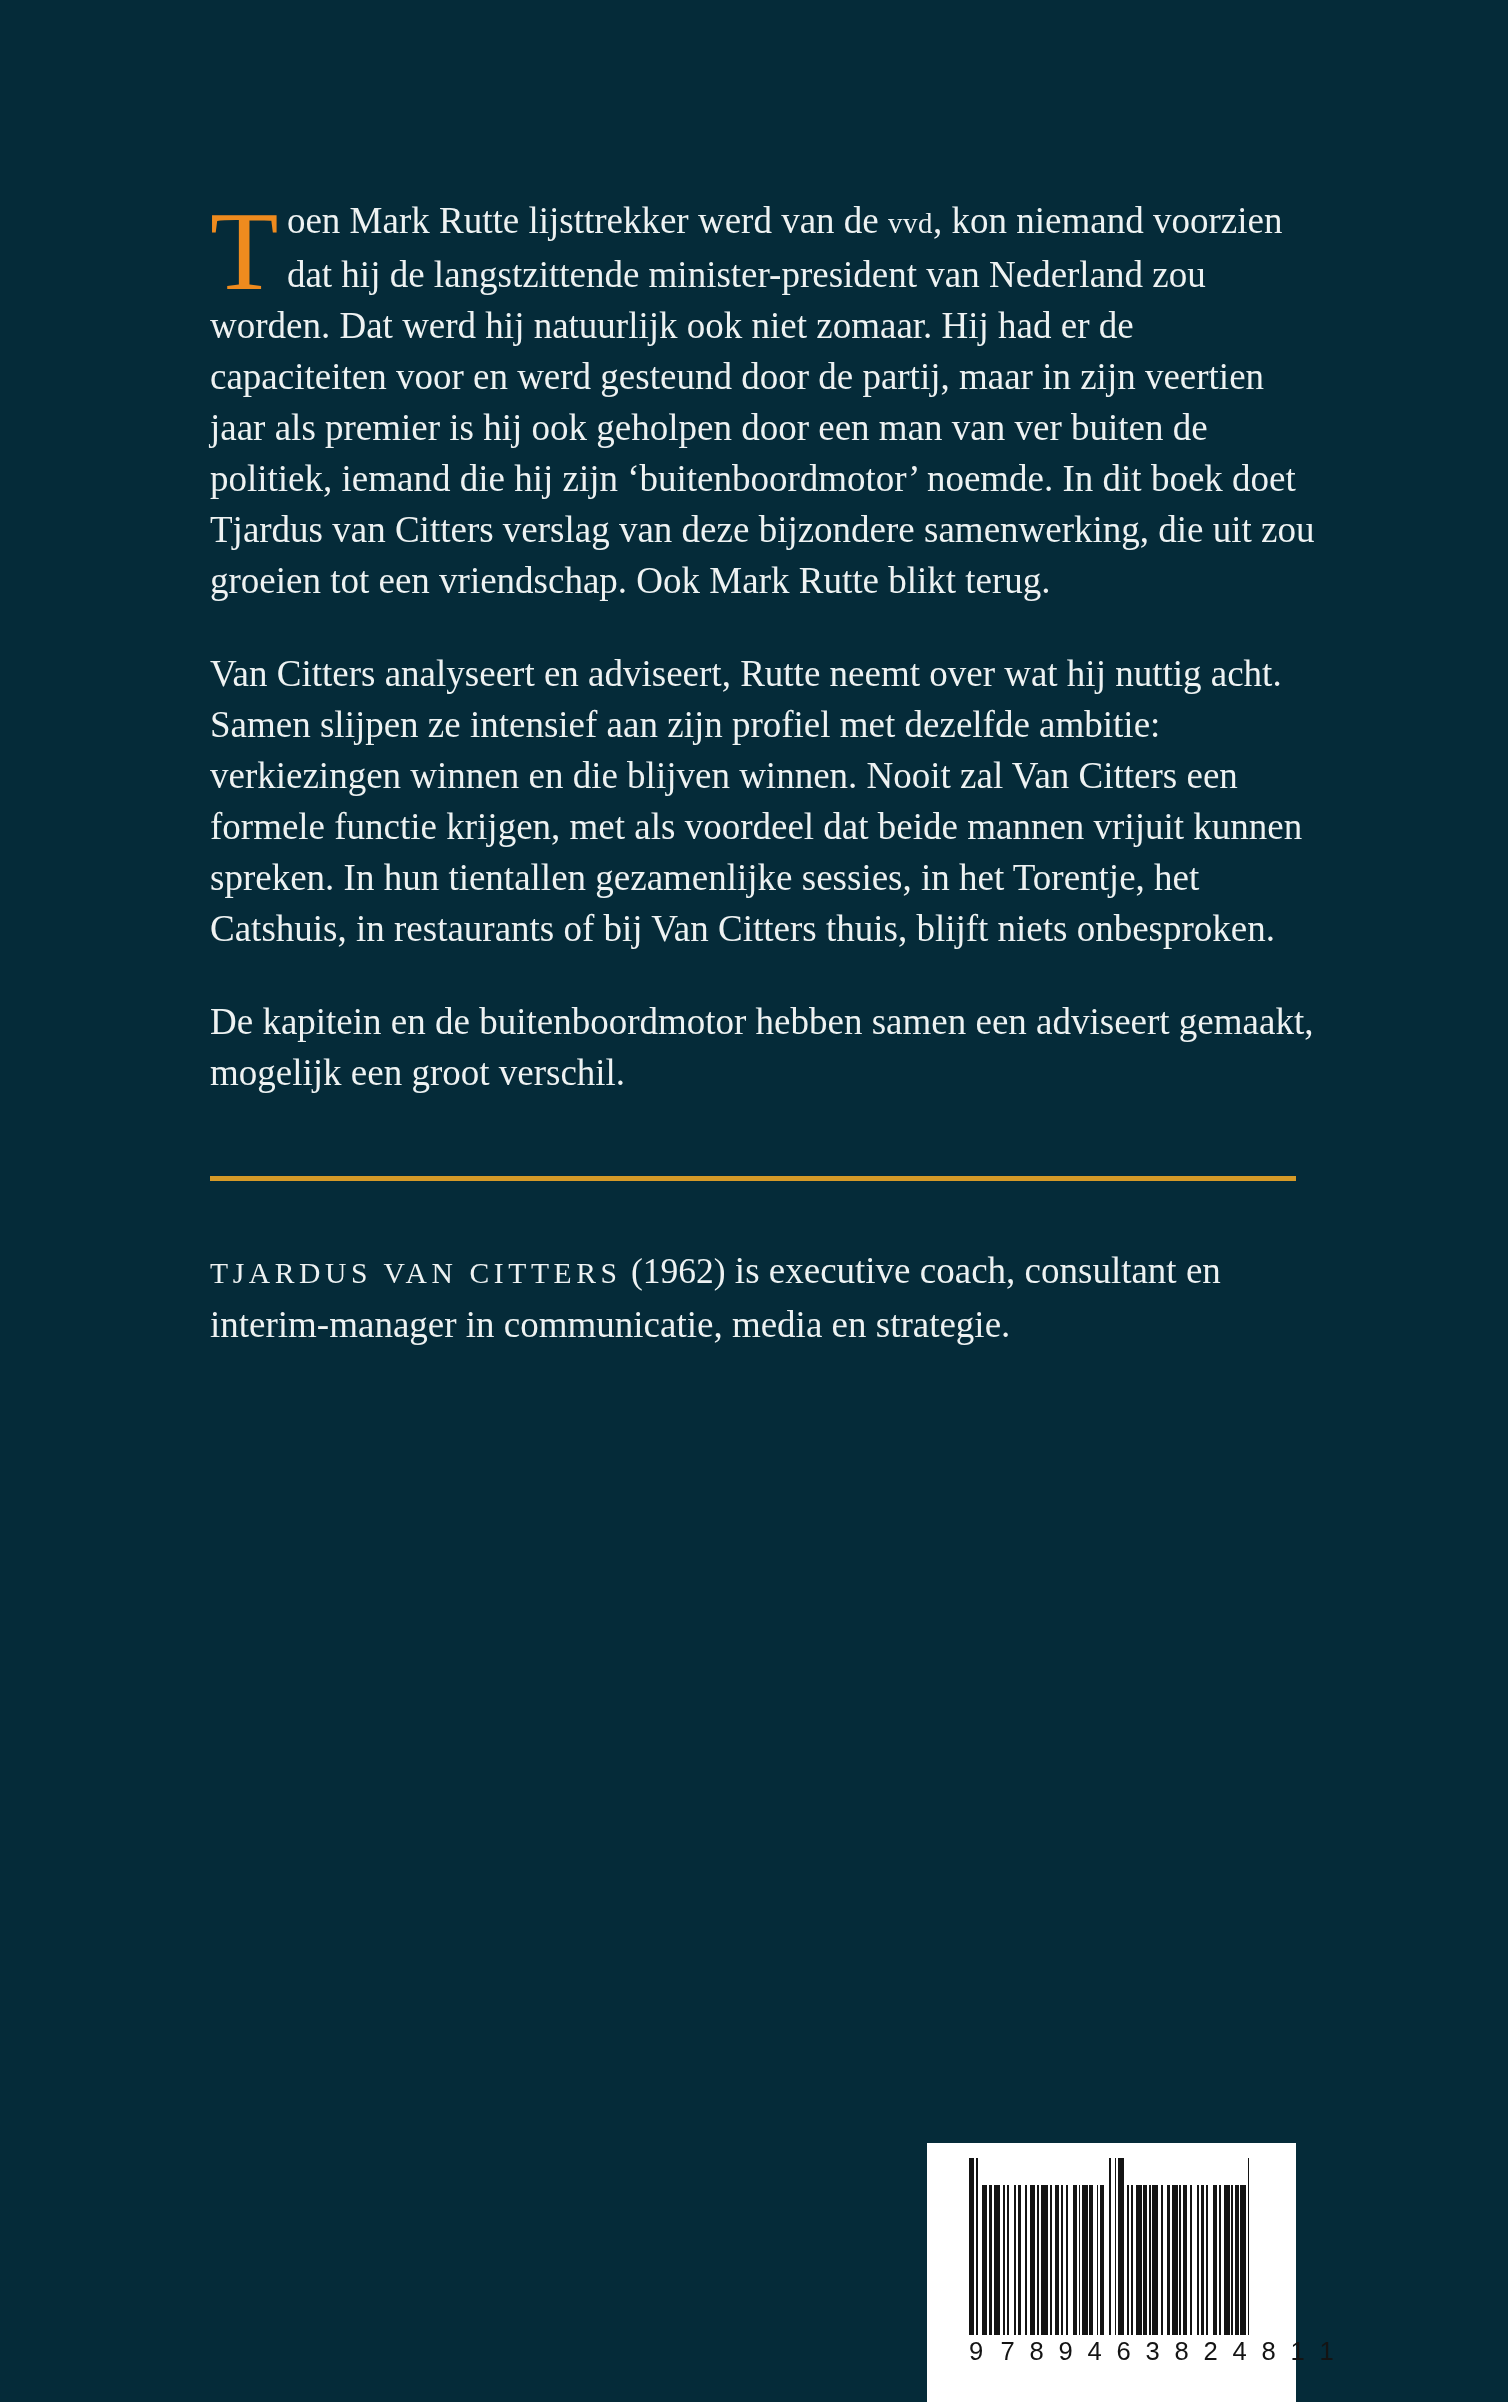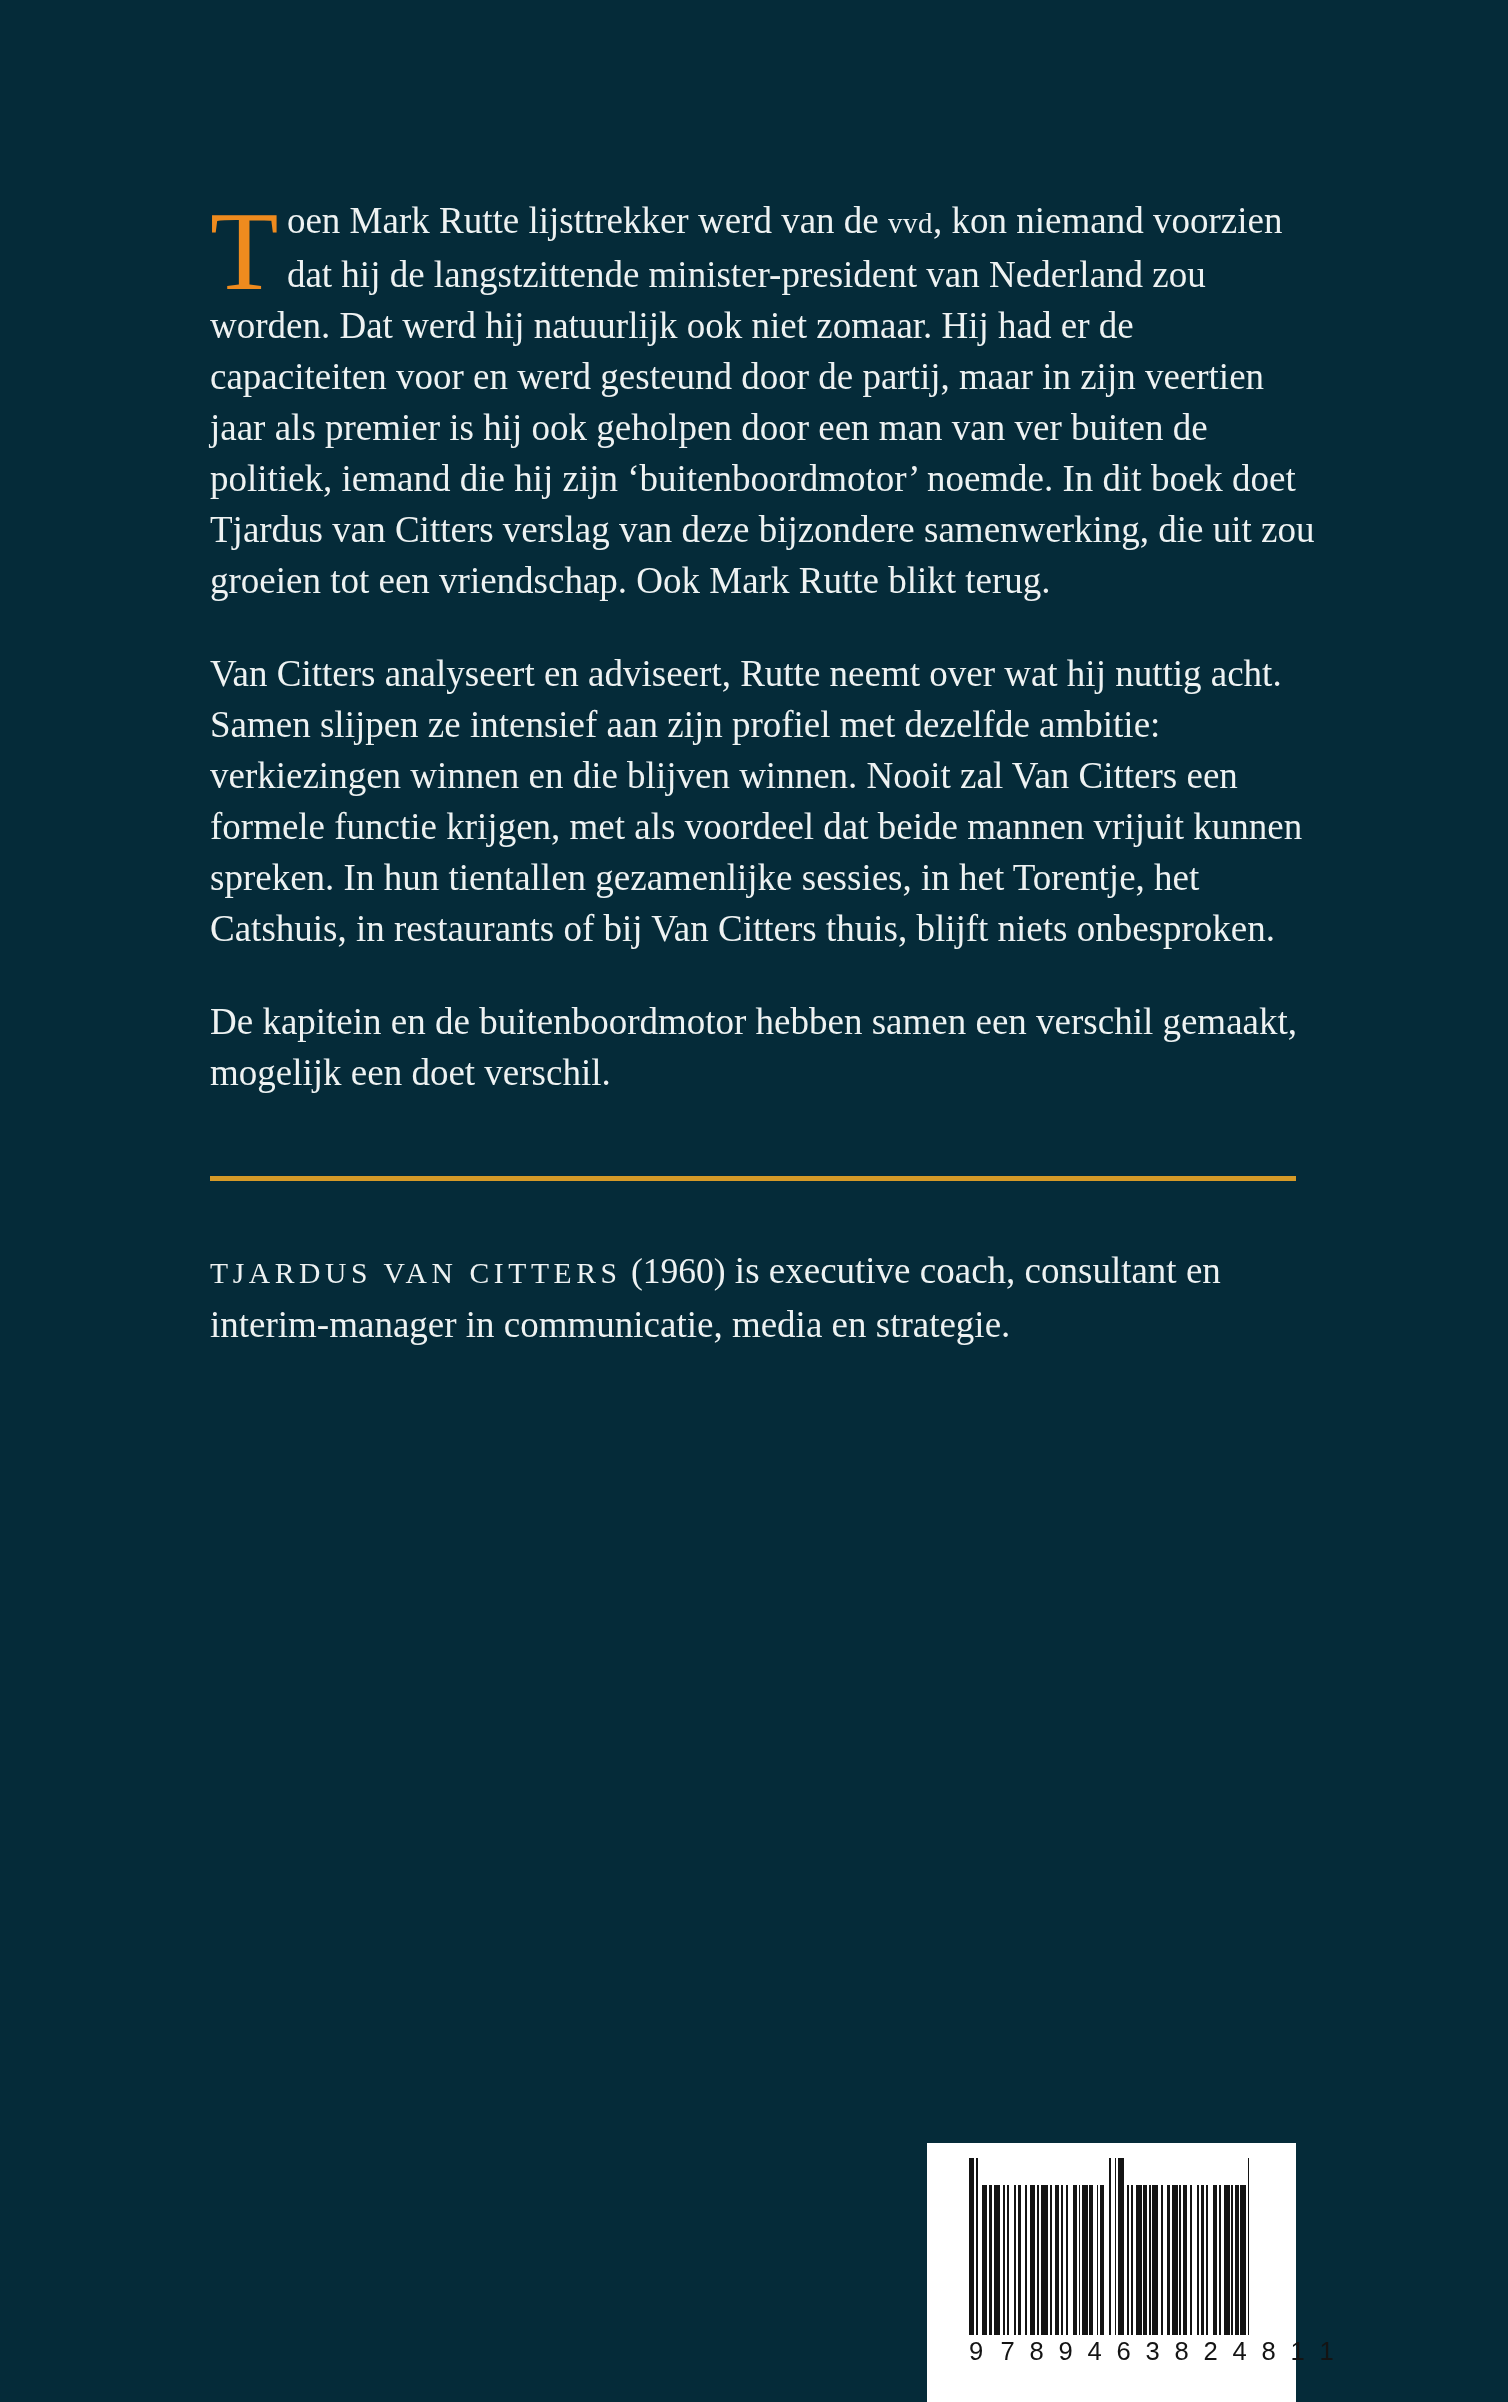"De kapitein en de buitenboordmotor" p.para { text: verschil gemaakt, mogelijk een doet -> adviseert gemaakt, mogelijk een groot }
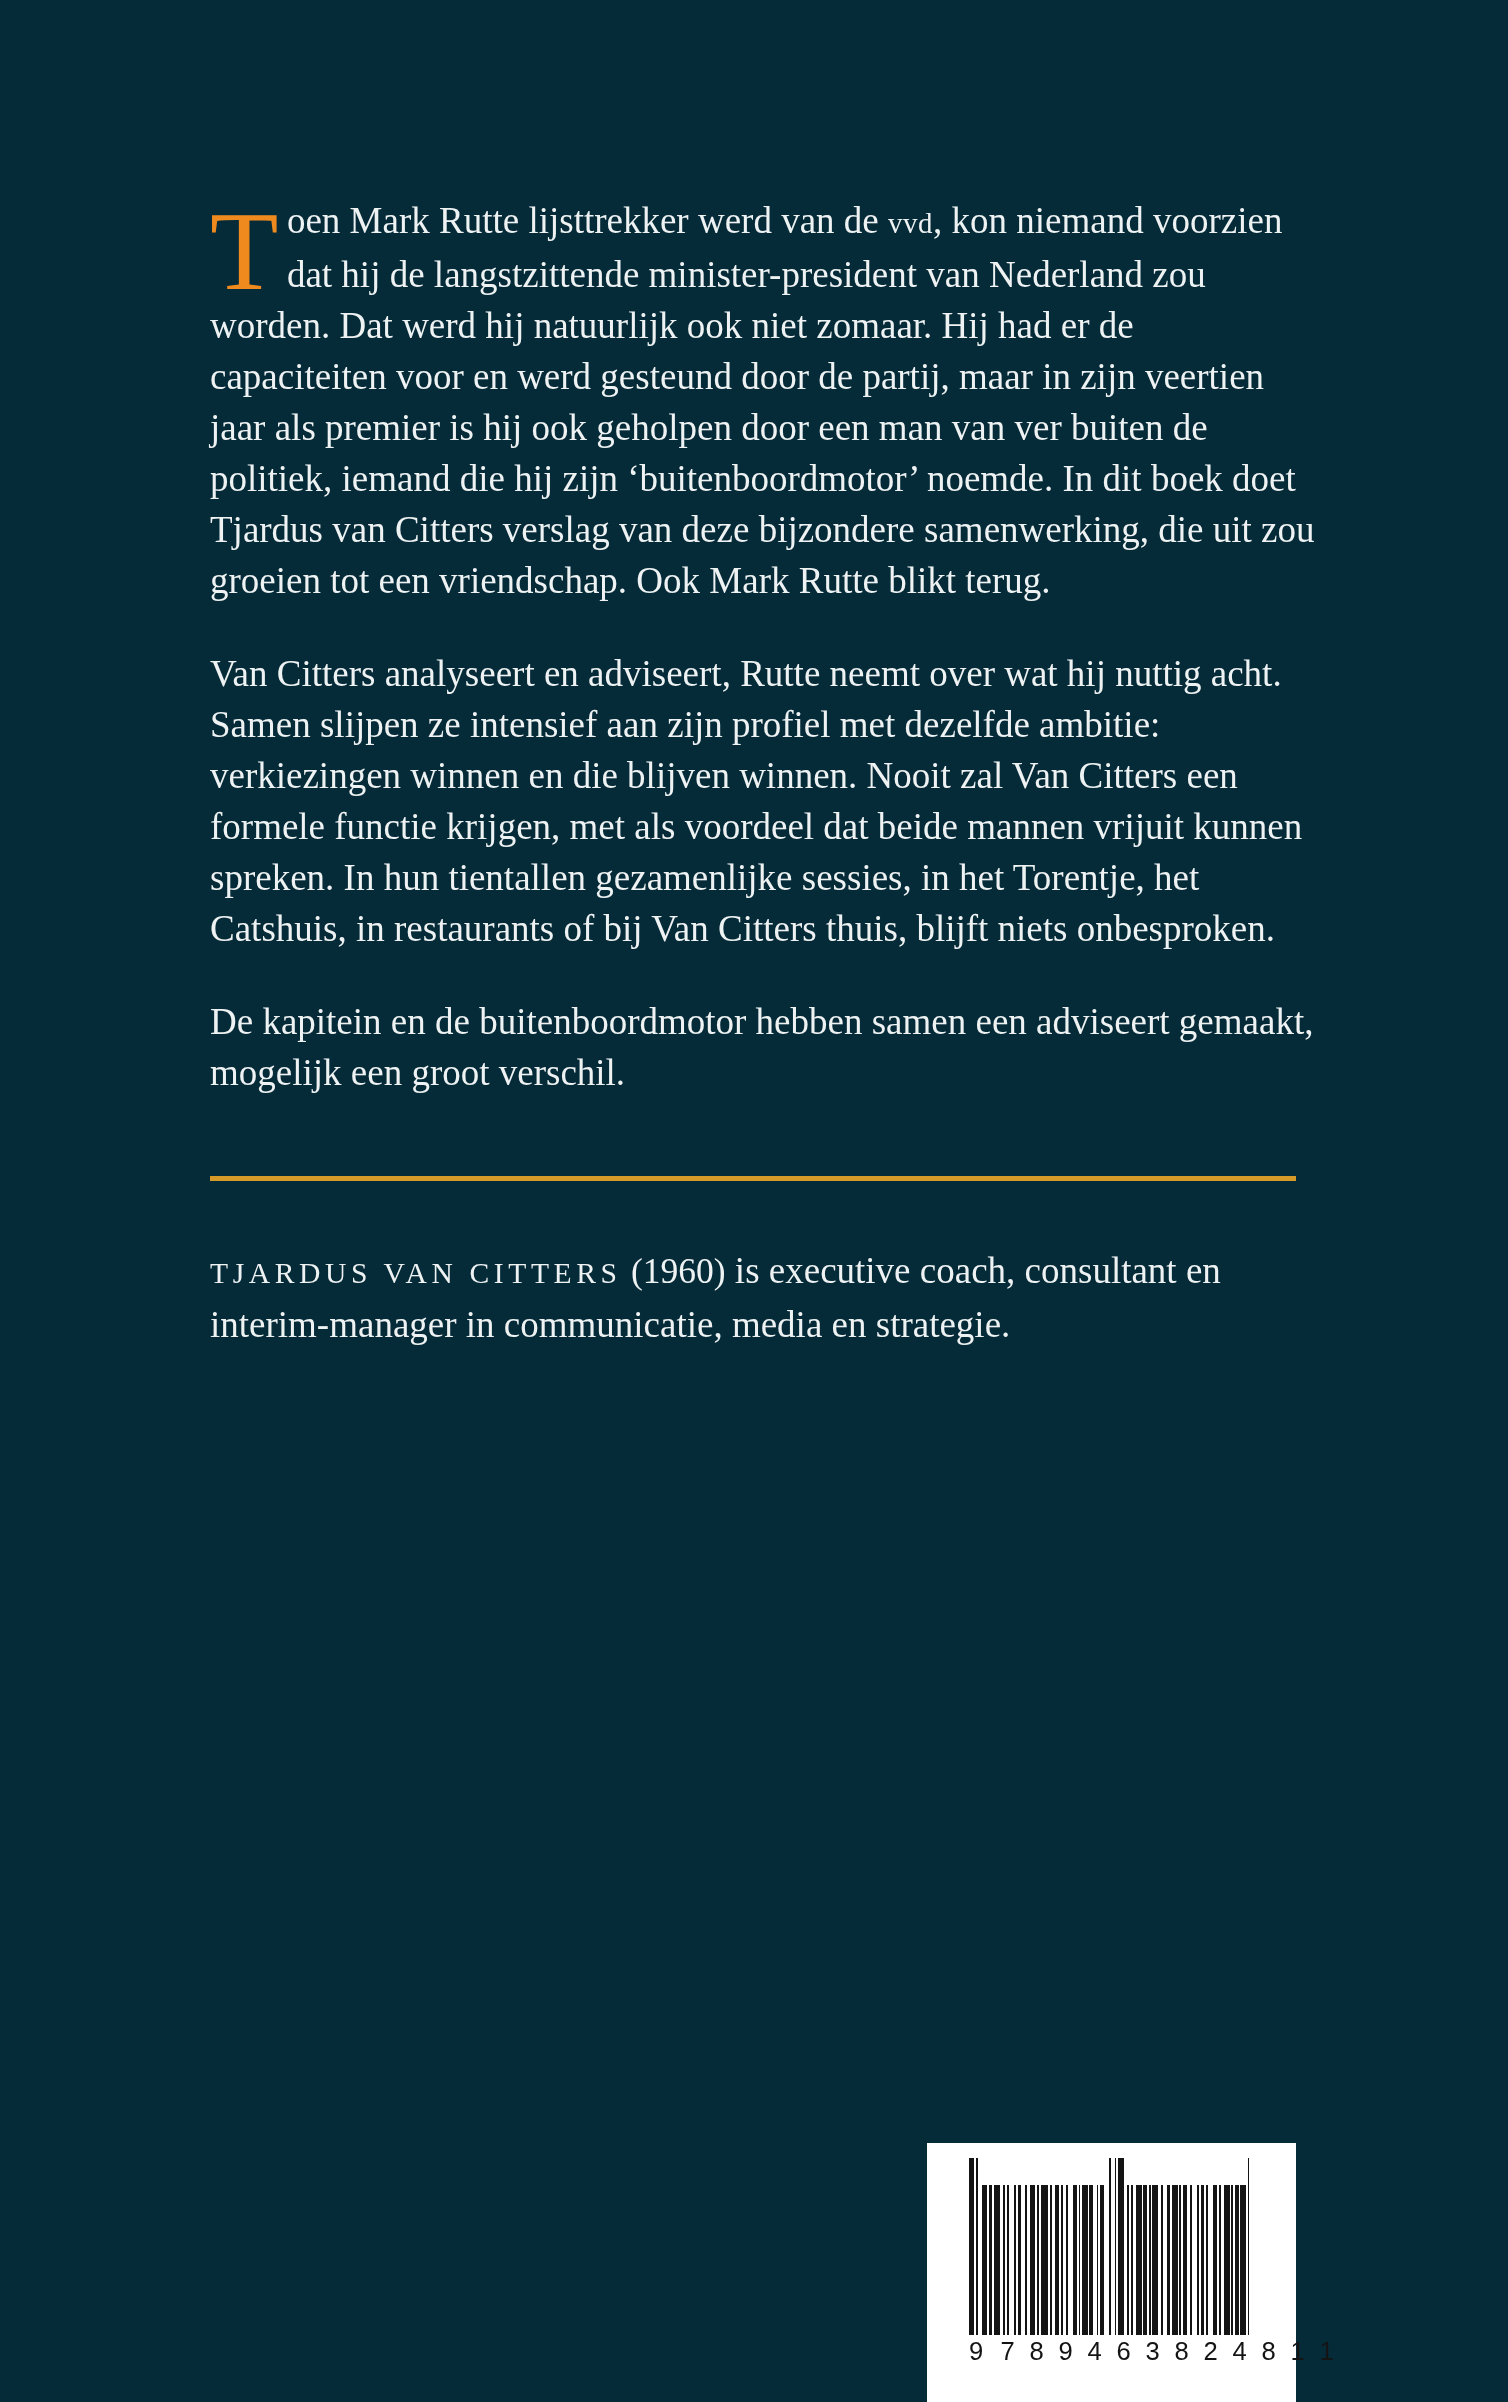"(1960)" span.oldstyle { text: 1960 -> 1962 }
